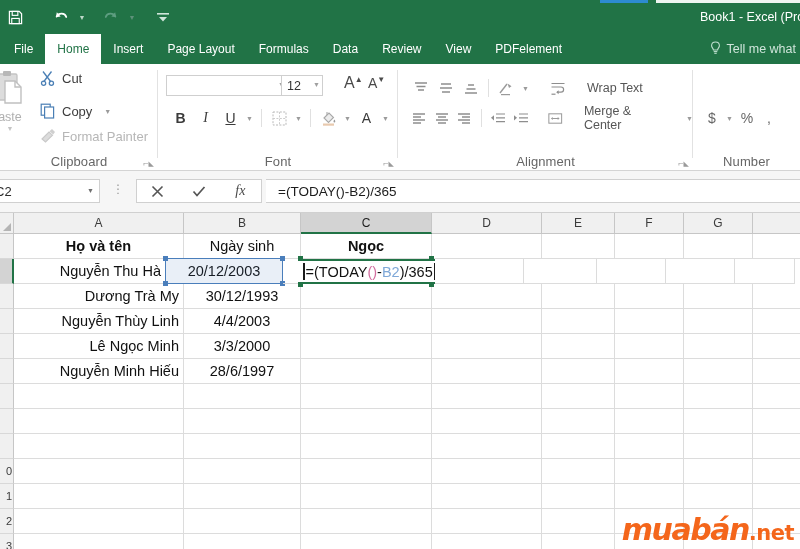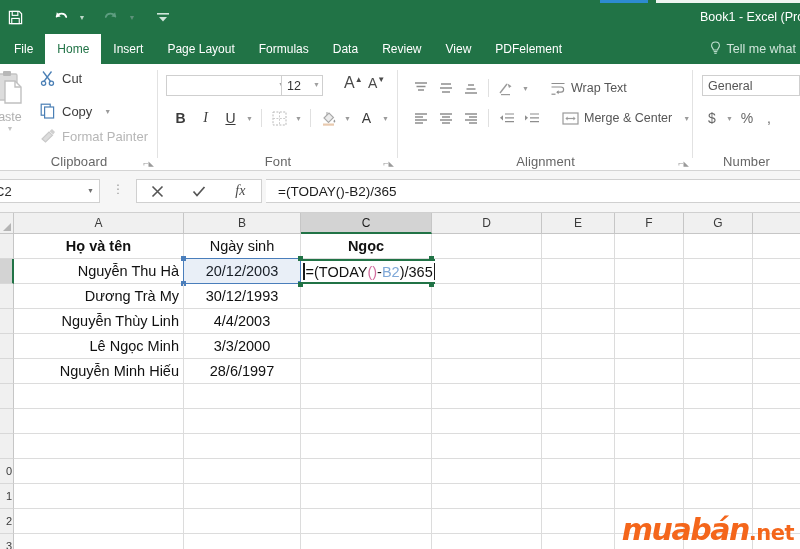"Wrap Text" .wrap-btn { gap: 5px -> 21px }
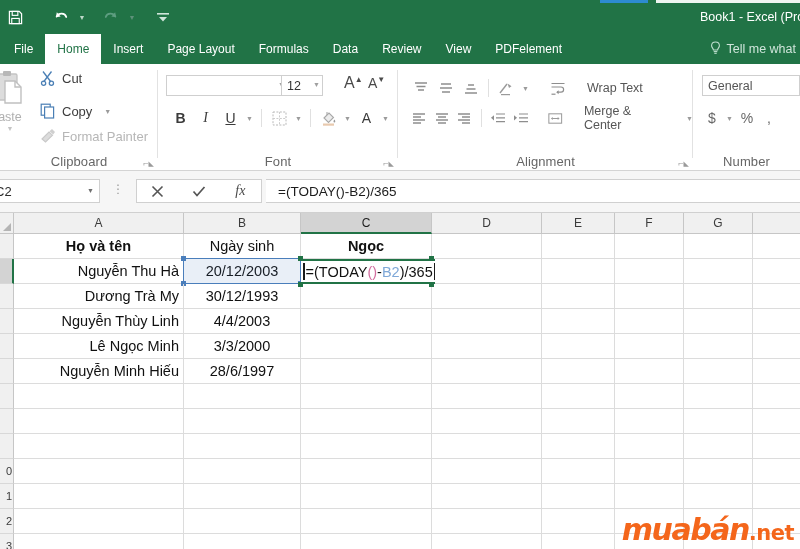"General" div.numfmt-box { html: <div> <span>General</span> </div> -> none }
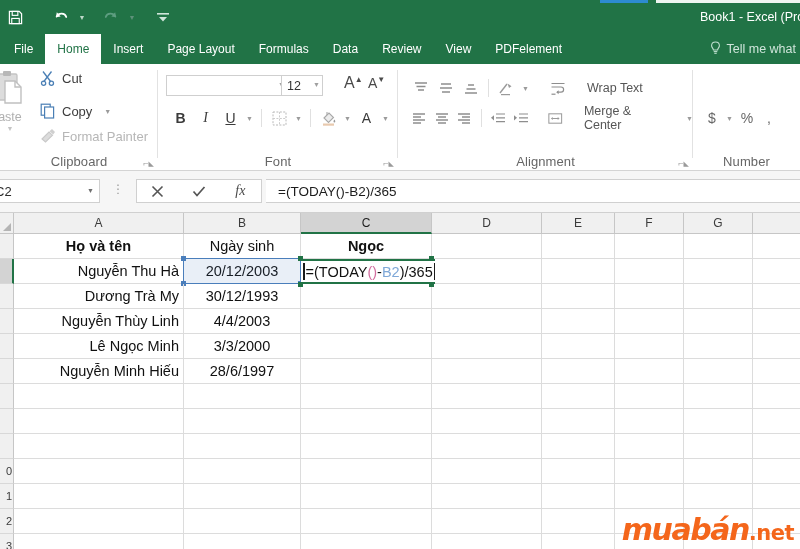"Nguyễn Thu Hà" div.cell { width: 170px -> 152px }
